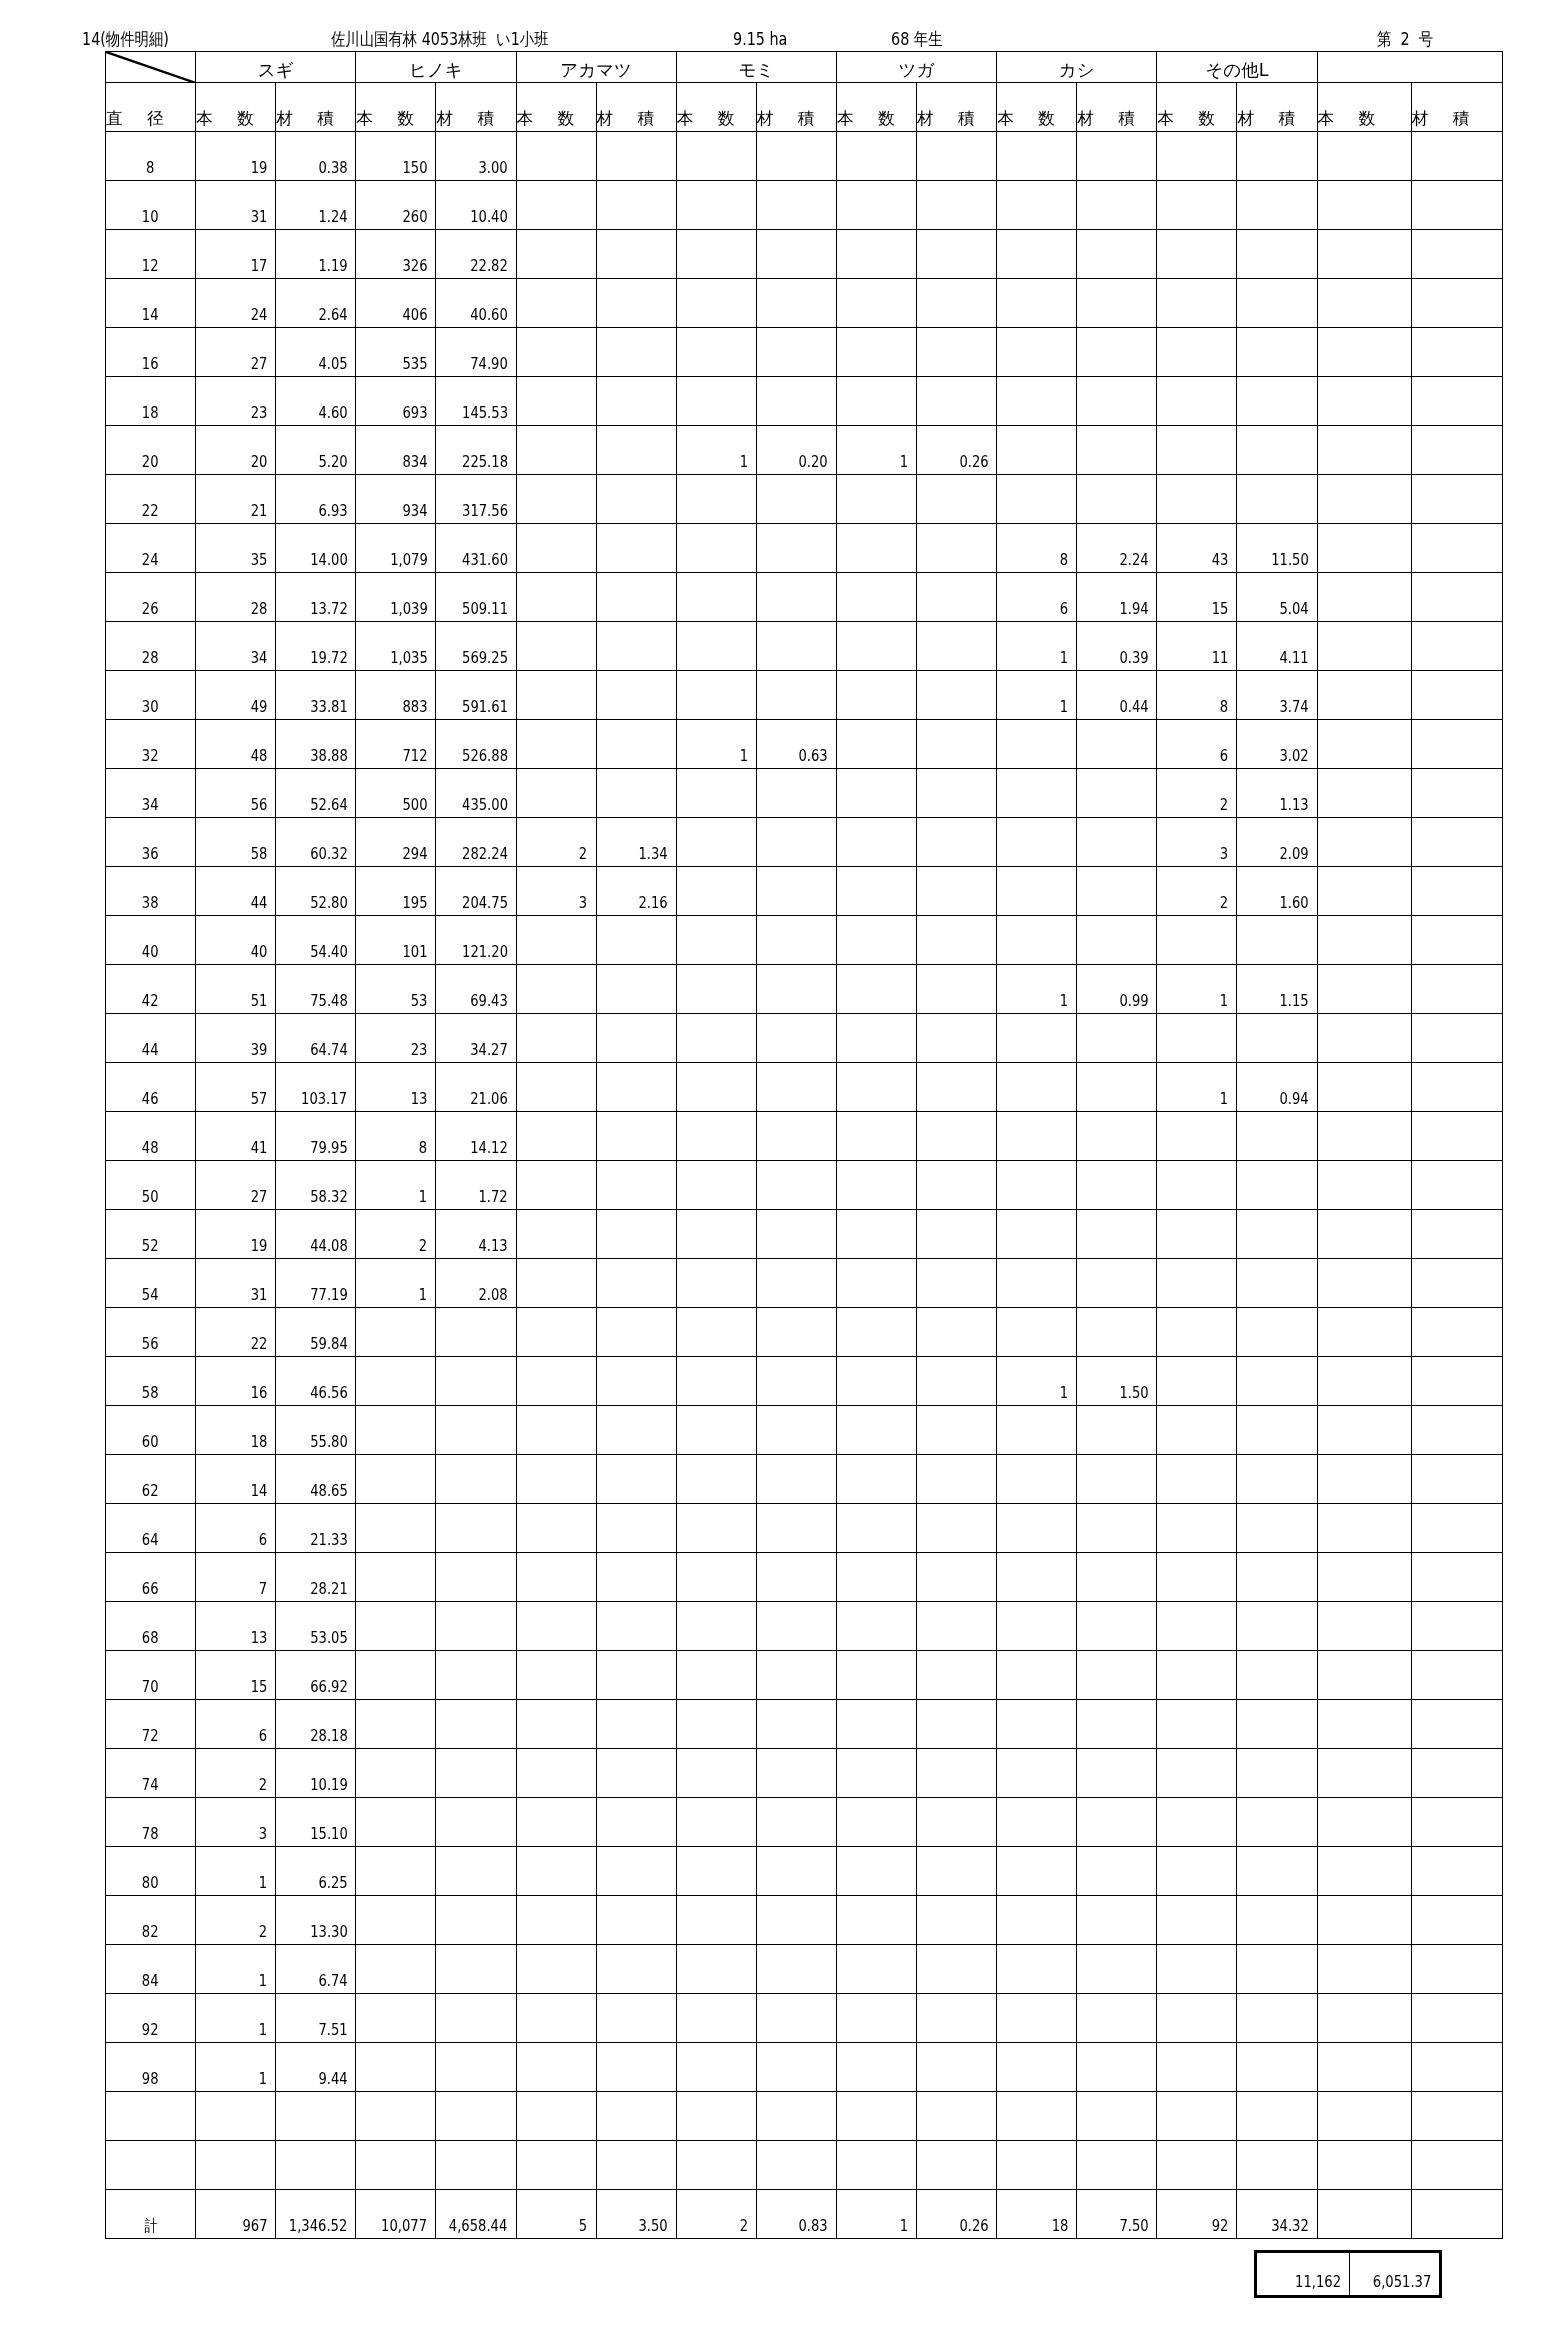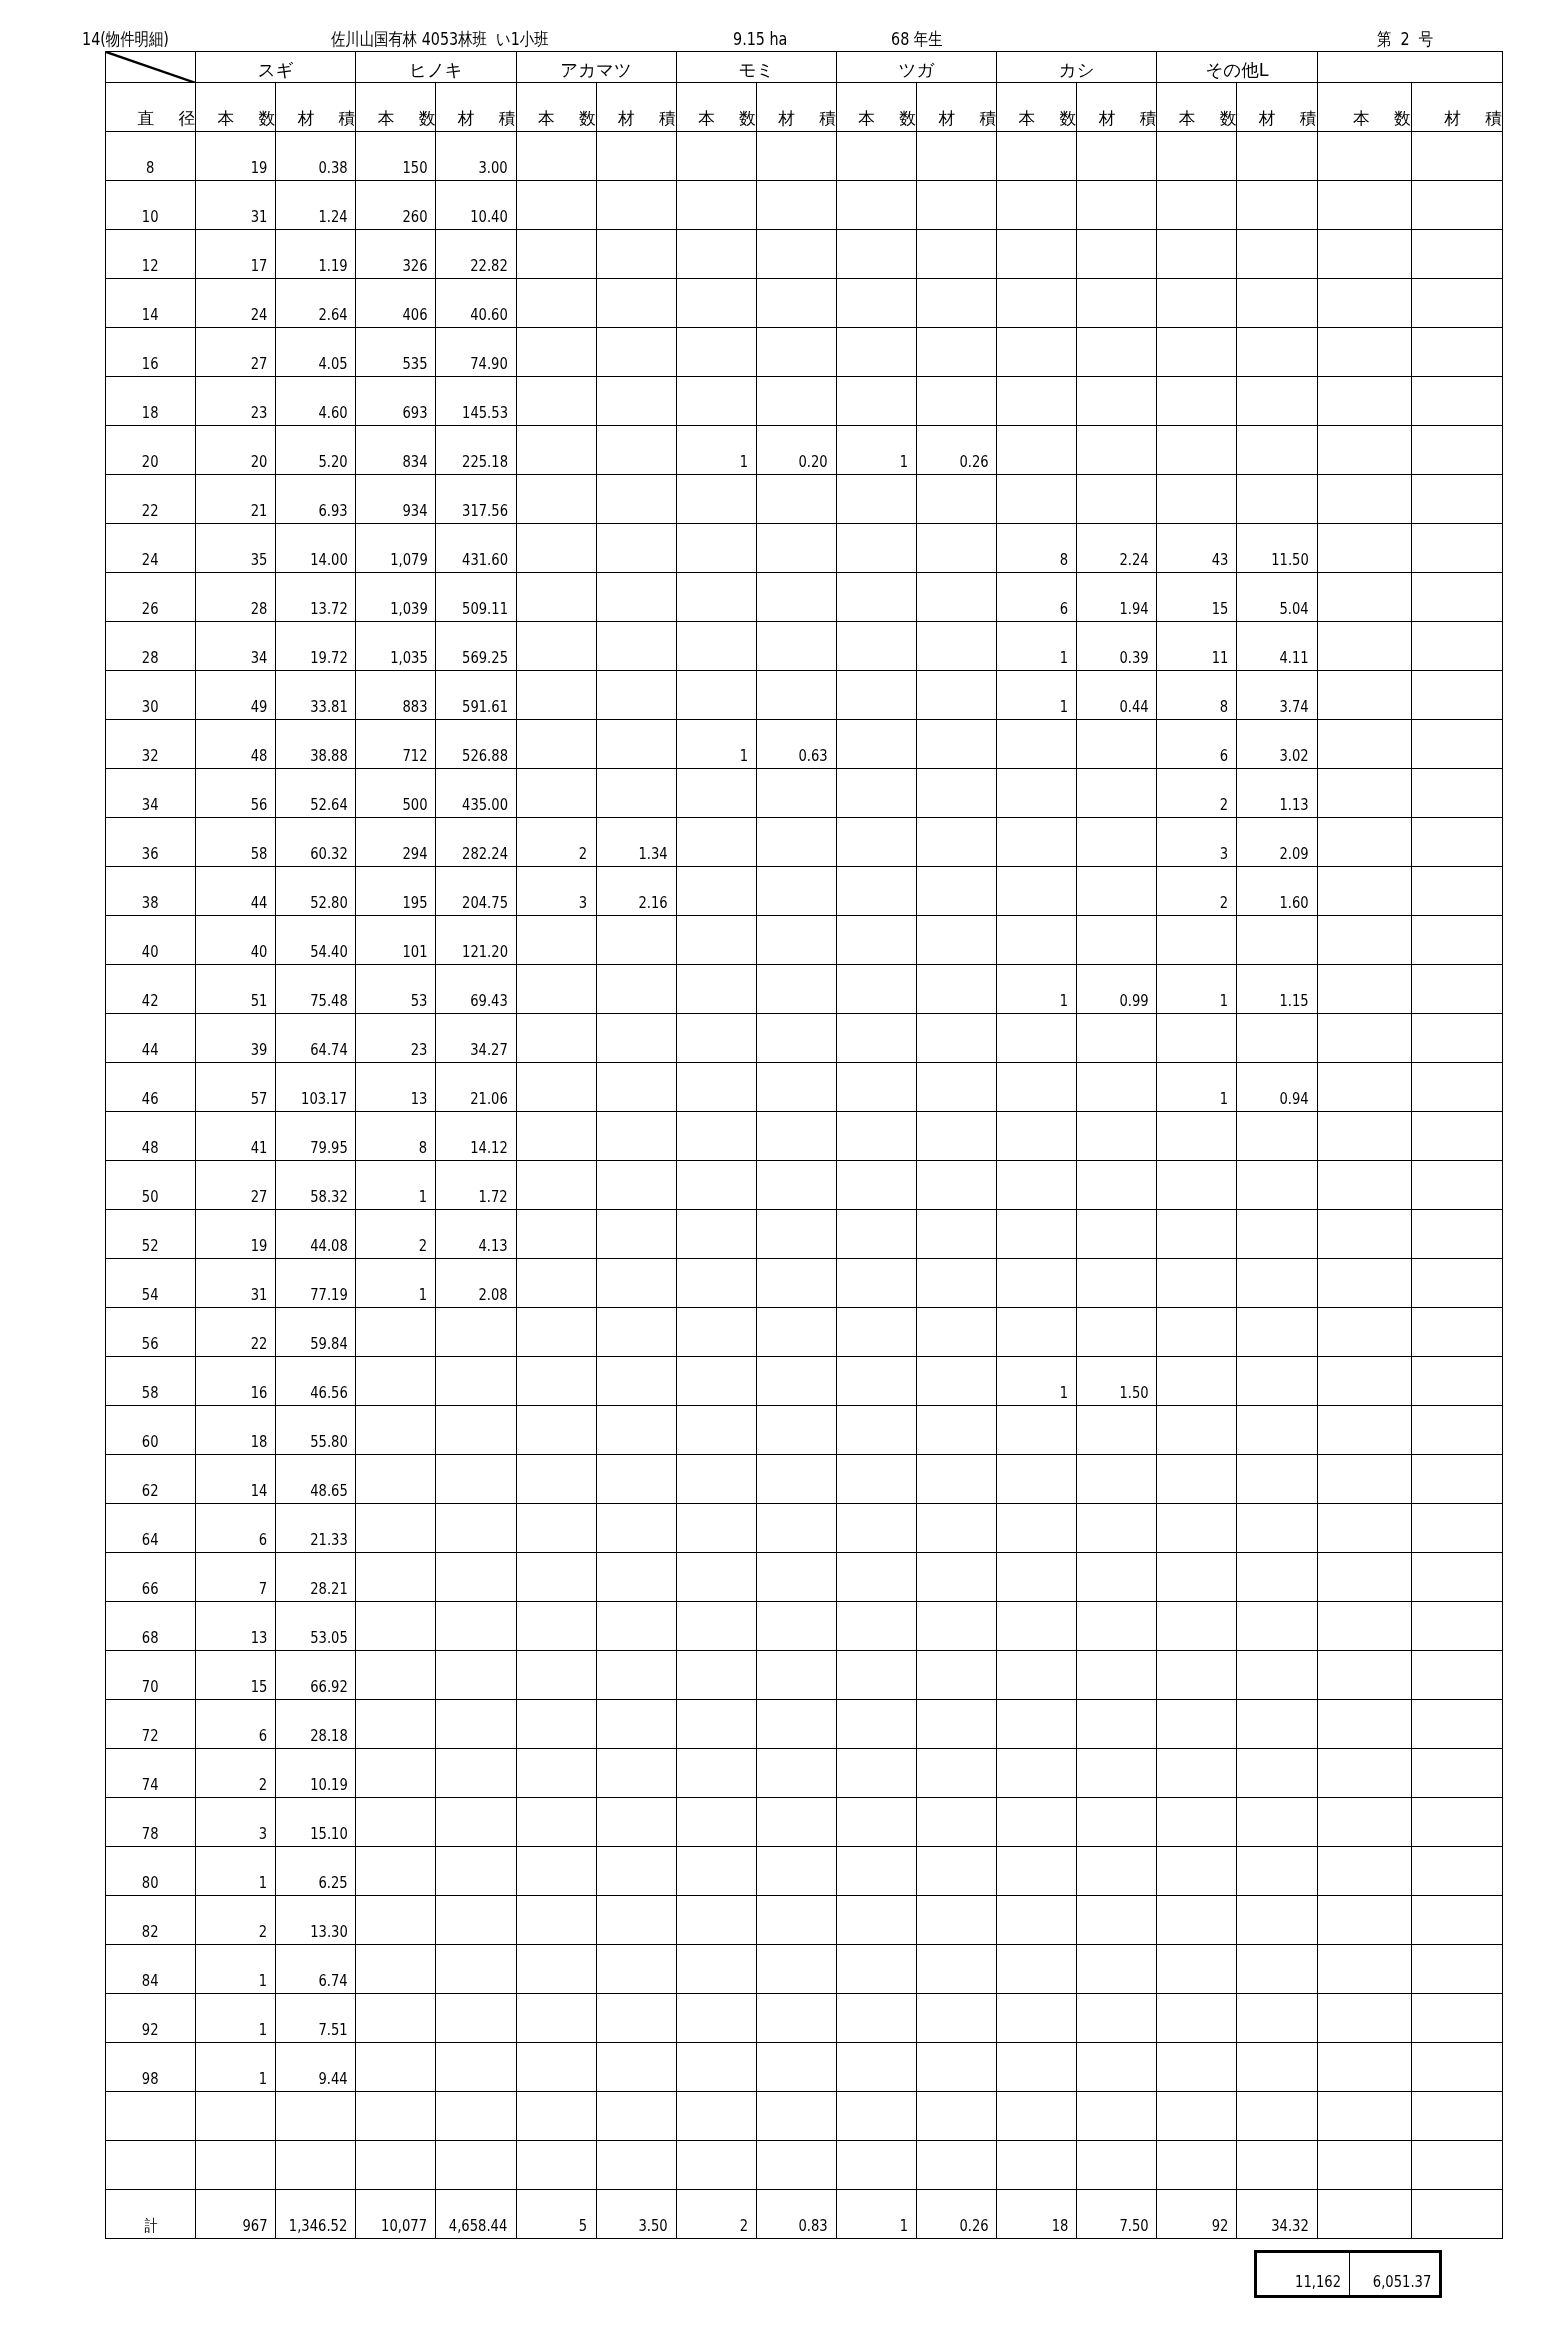"直 径" #sheet tr.h2 td { text-align: right -> left }
